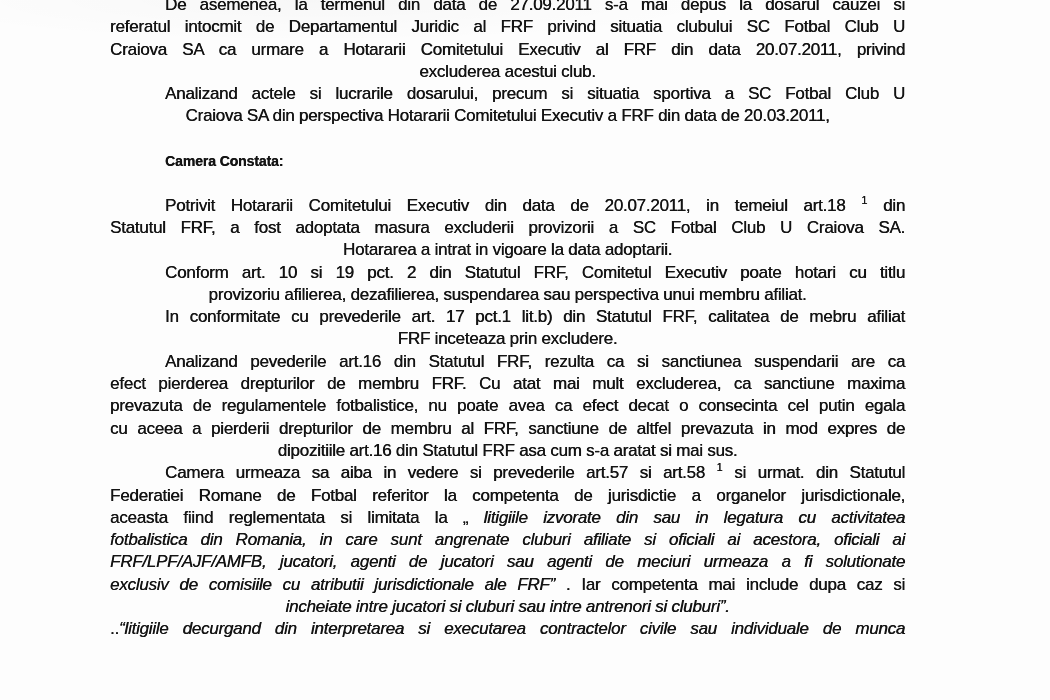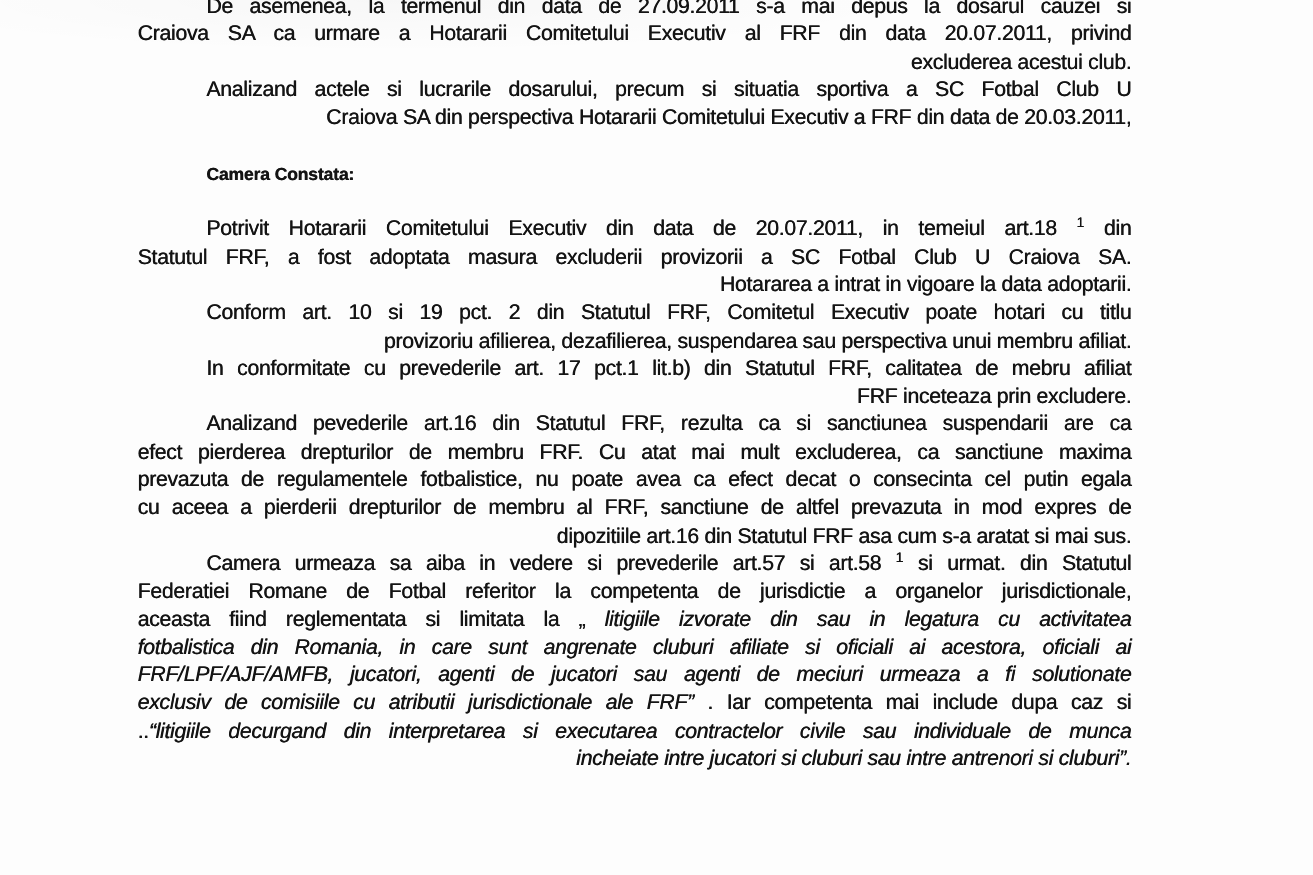"referatul intocmit de Departamentul" div.line { html: none -> <div><span>referatul intocmit de Departamentul Juridic al FRF privind situatia clubului SC Fotbal Club U</span></div> }
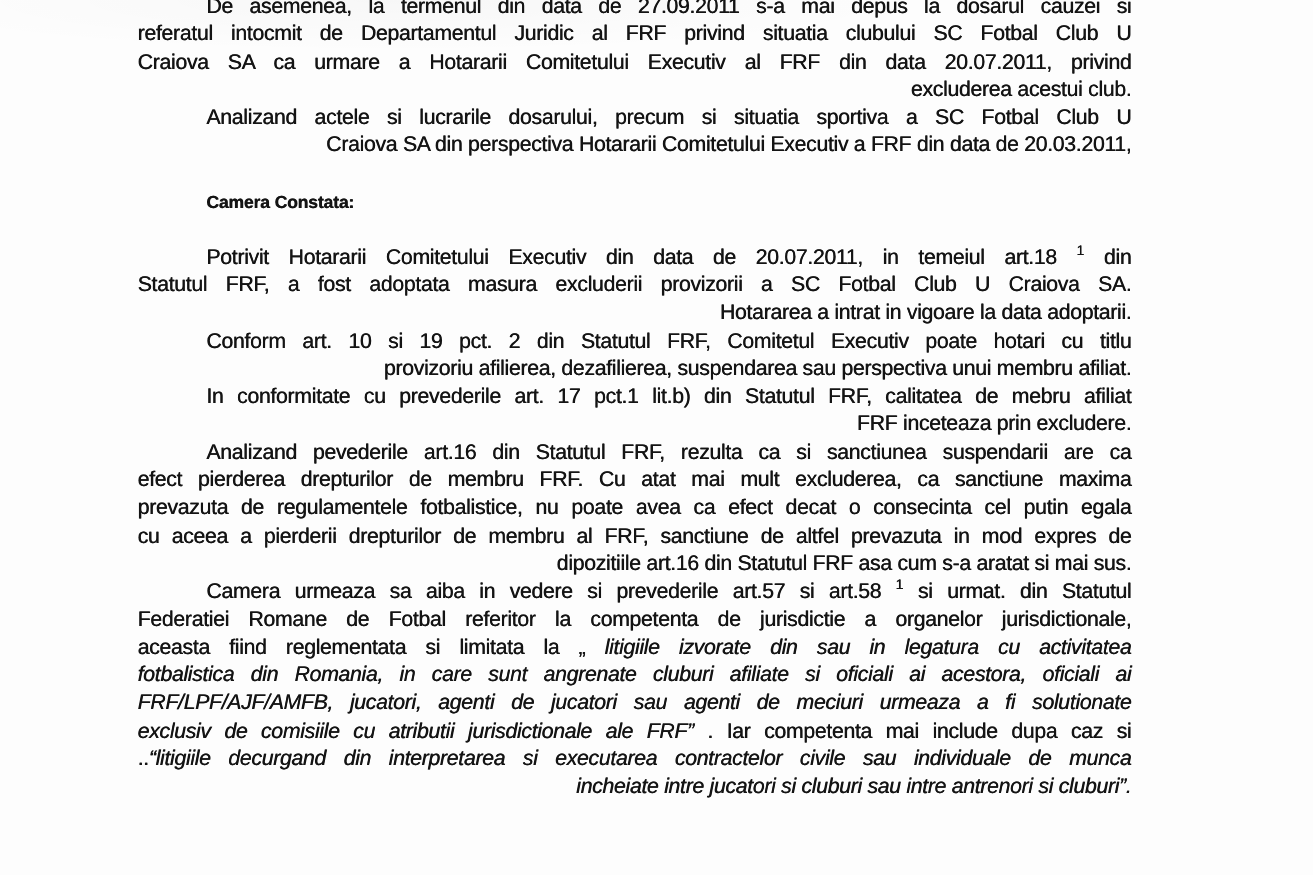"excluderea acestui club." .lastline { text-align: right -> center }
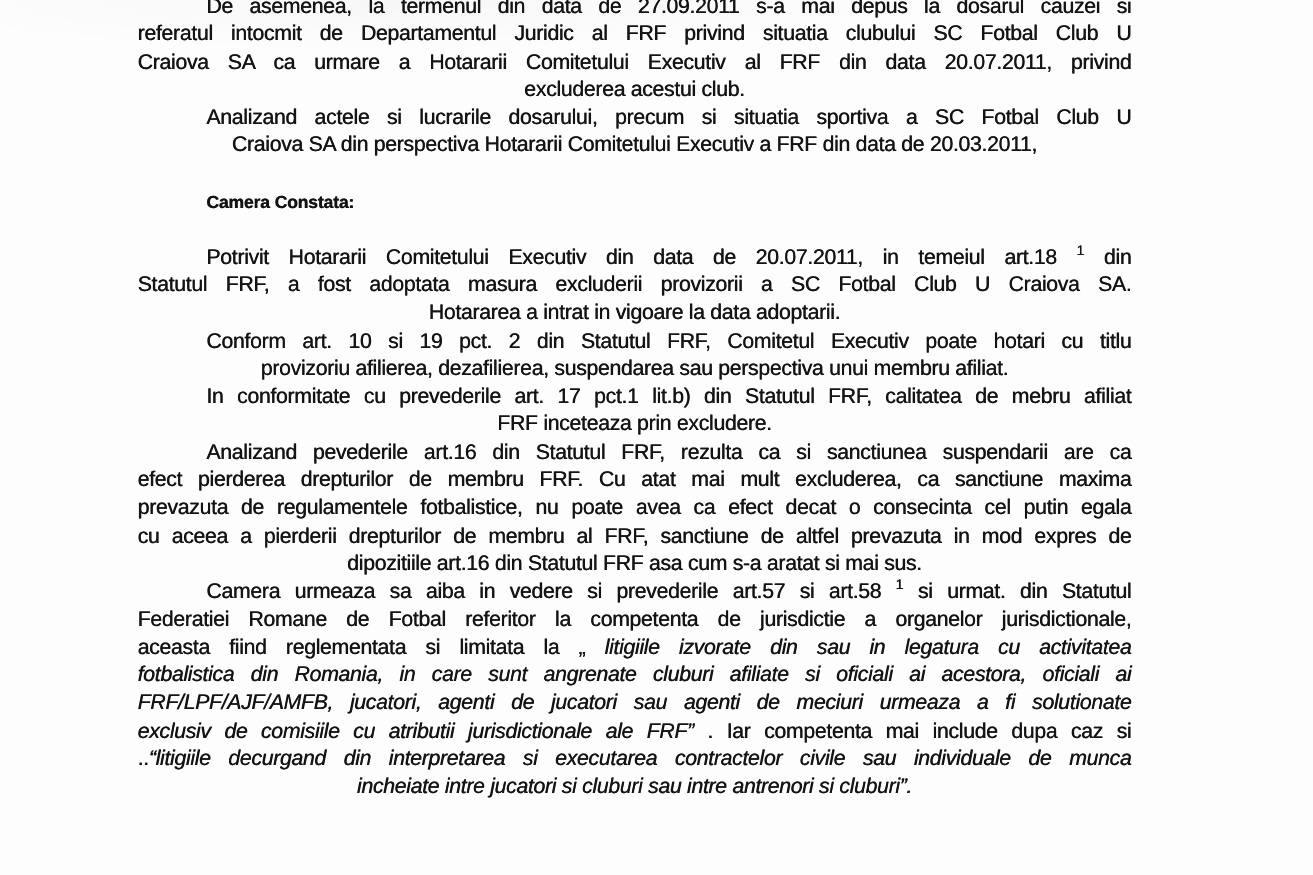"..“litigiile decurgand din interpretarea" div.line { order: before "incheiate intre jucatori si cluburi" -> after "incheiate intre jucatori si cluburi" }
